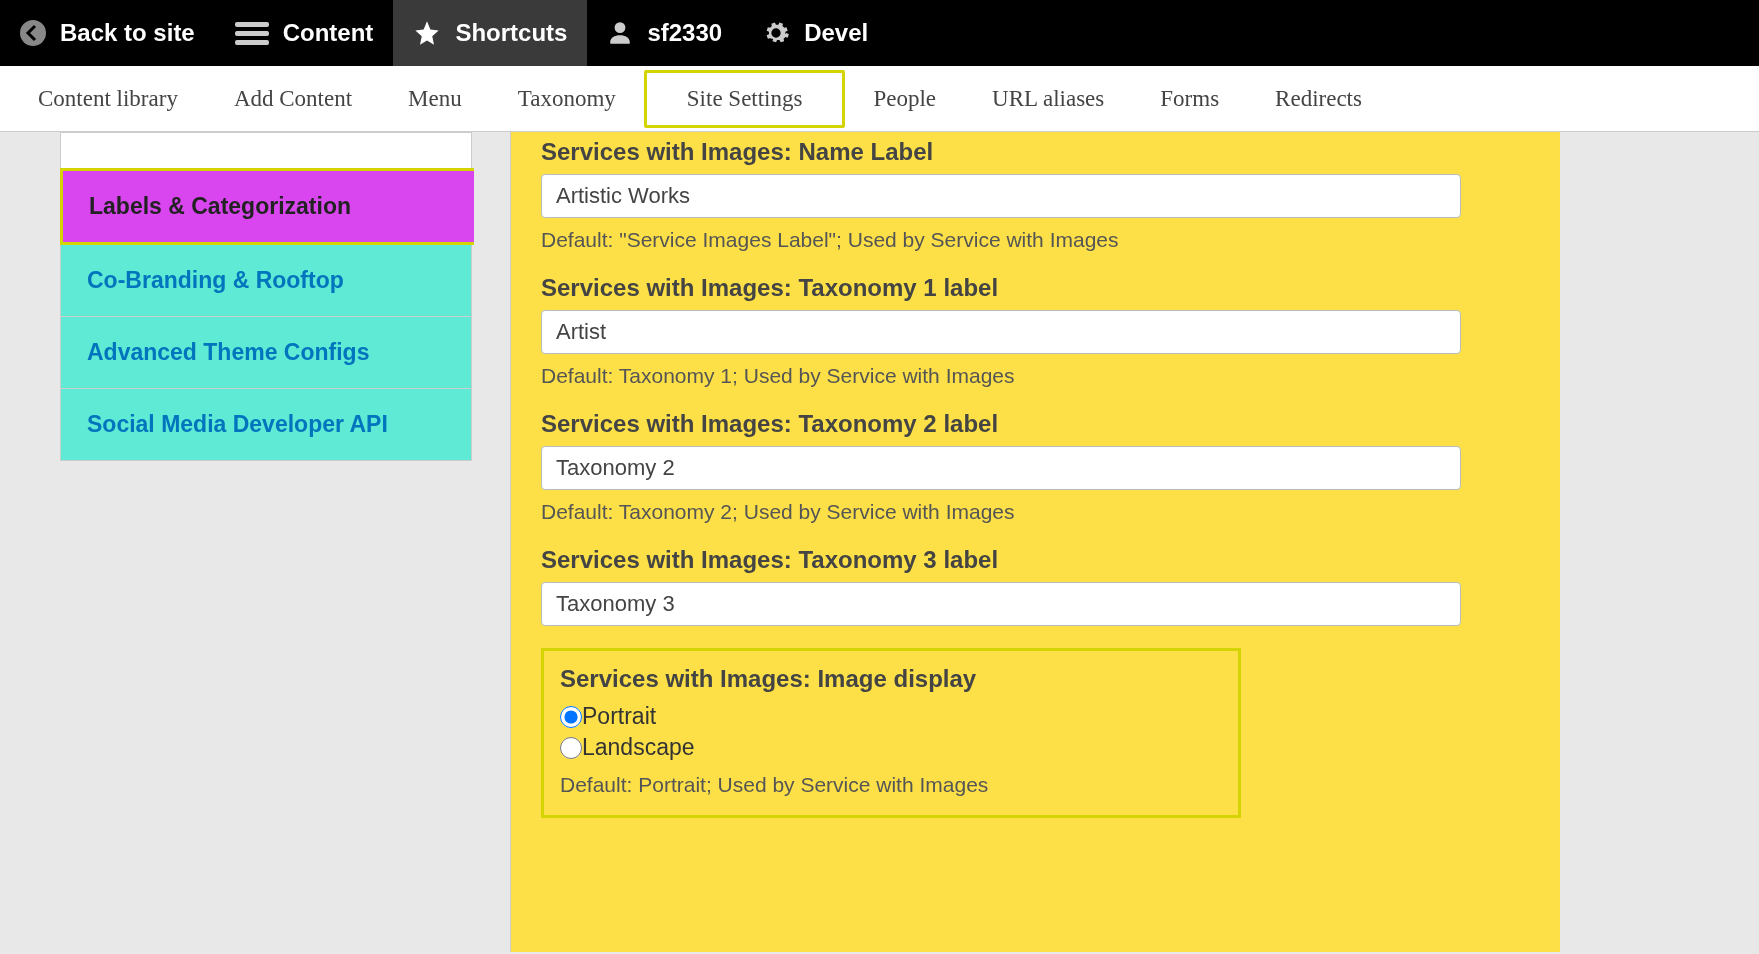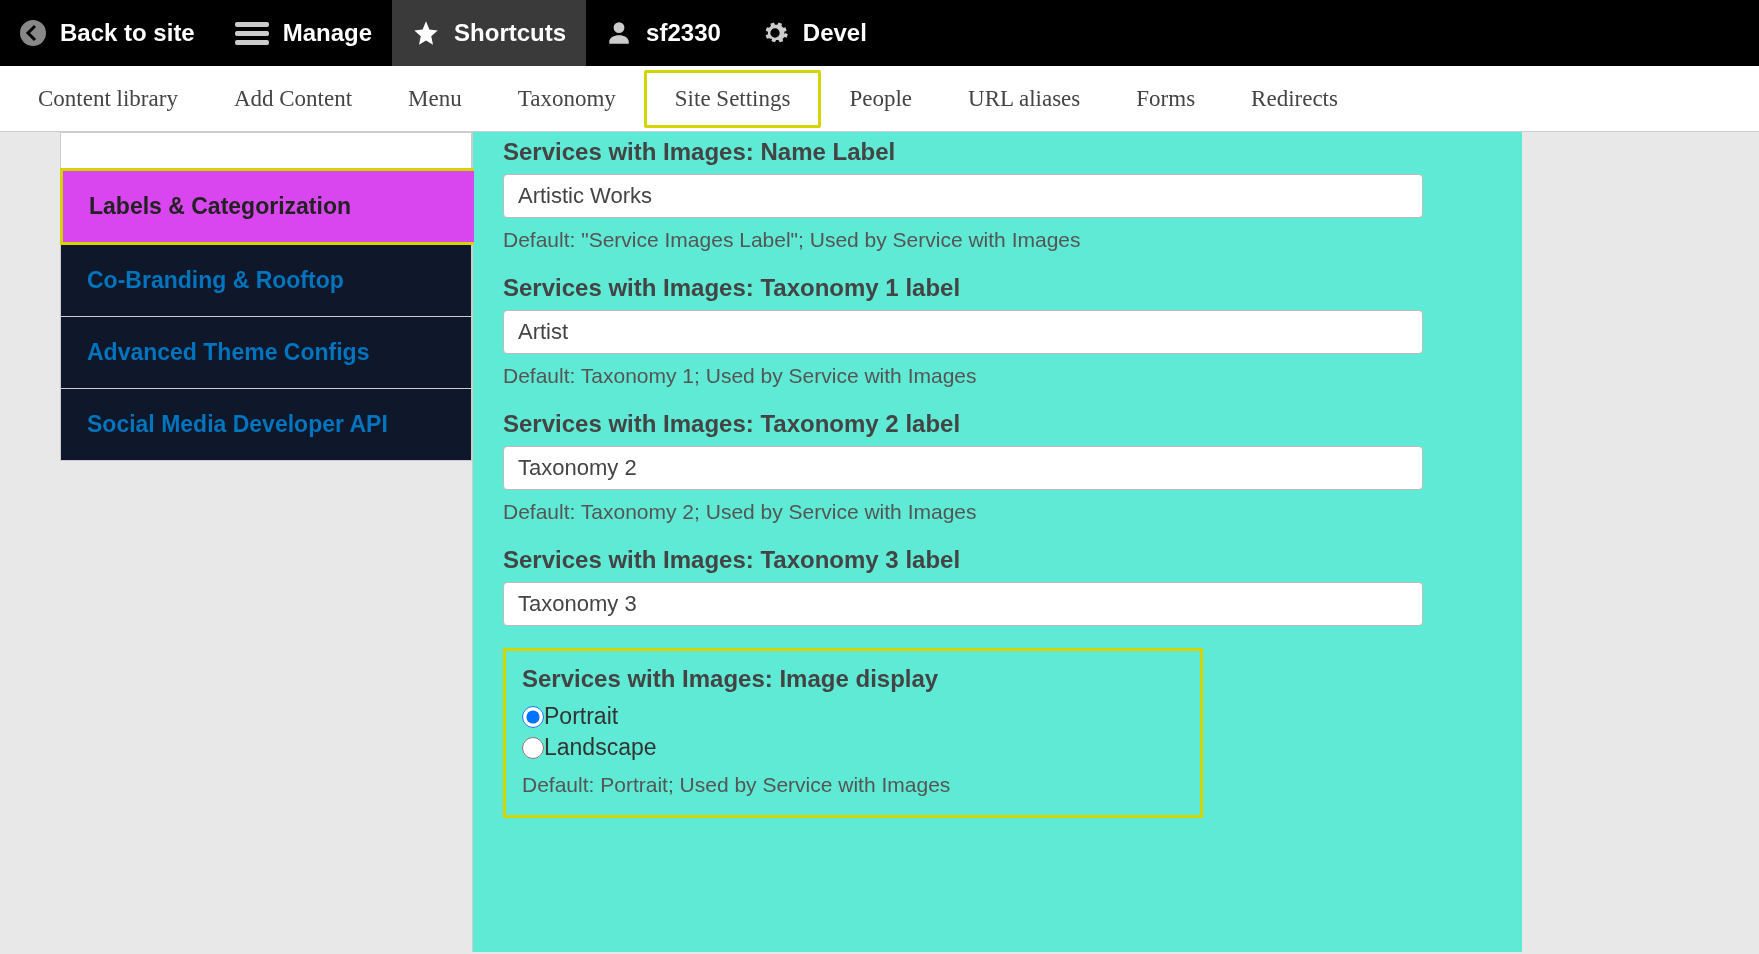"Manage" span { text: Manage -> Content }
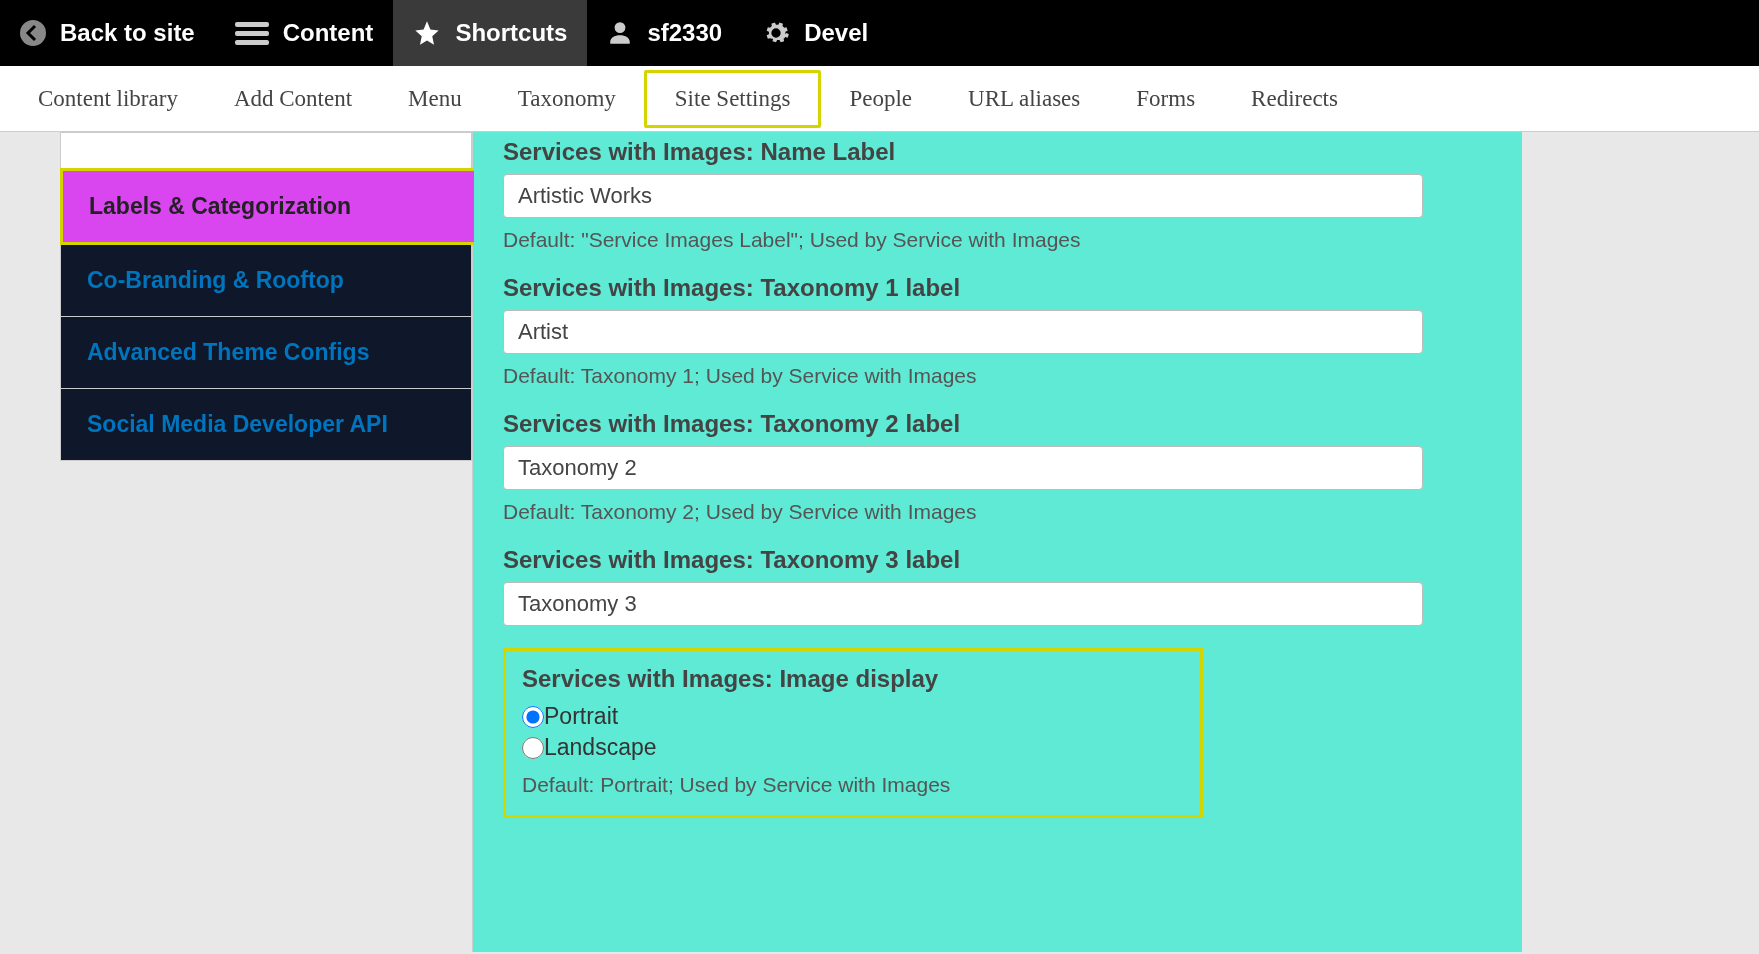"Site Settings" .secondary-item.highlighted { padding: 13px 28px -> 13px 40px }
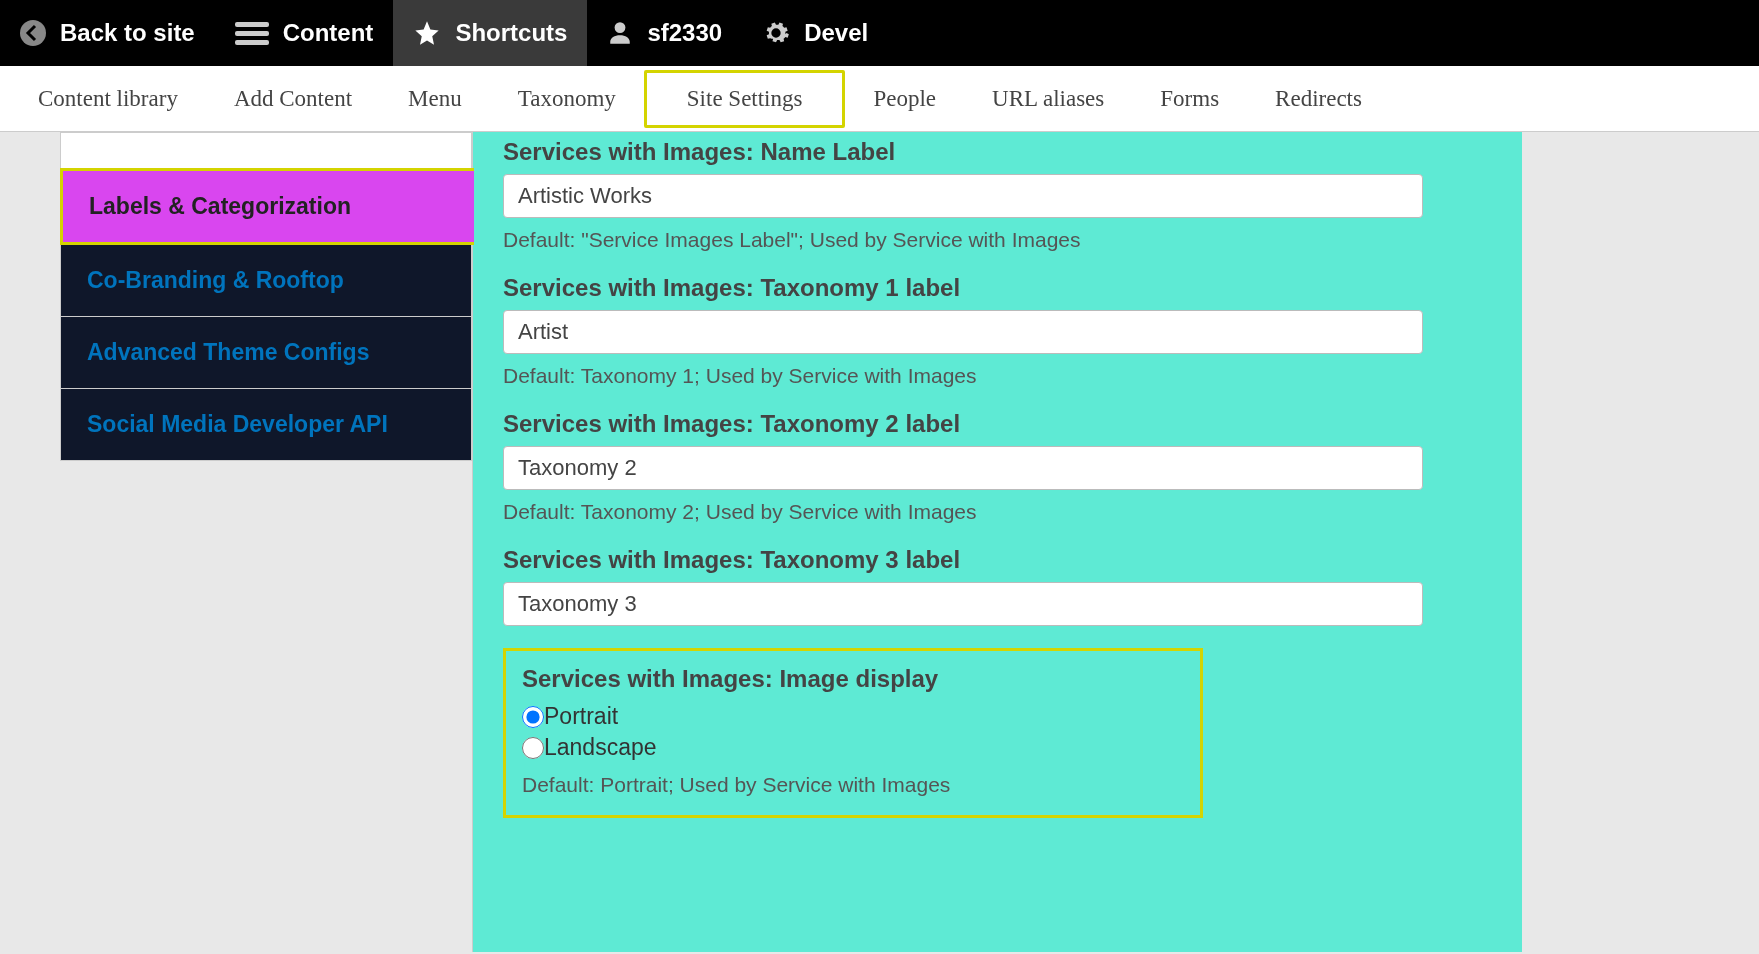"Services with Images: Name Label" .content { background: #5eead4 -> #fde047; margin-left: none -> 38px }
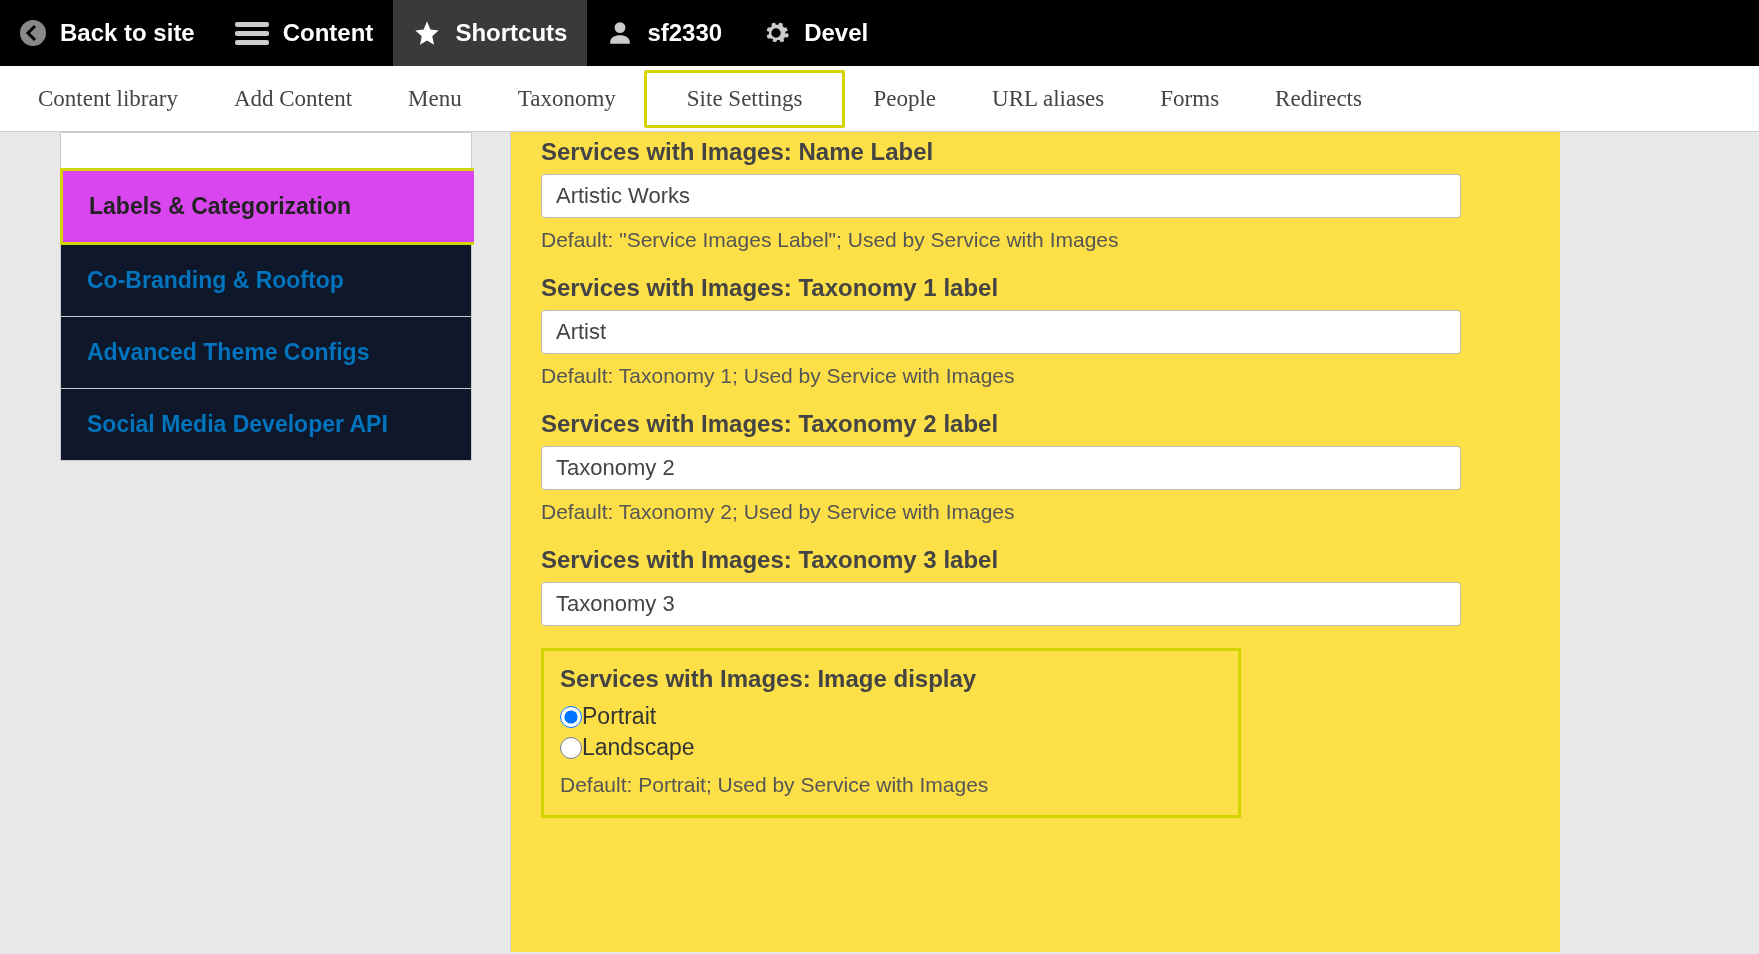"Co-Branding & Rooftop" .sidebar-item { background: #0f172a -> #5eead4 }
